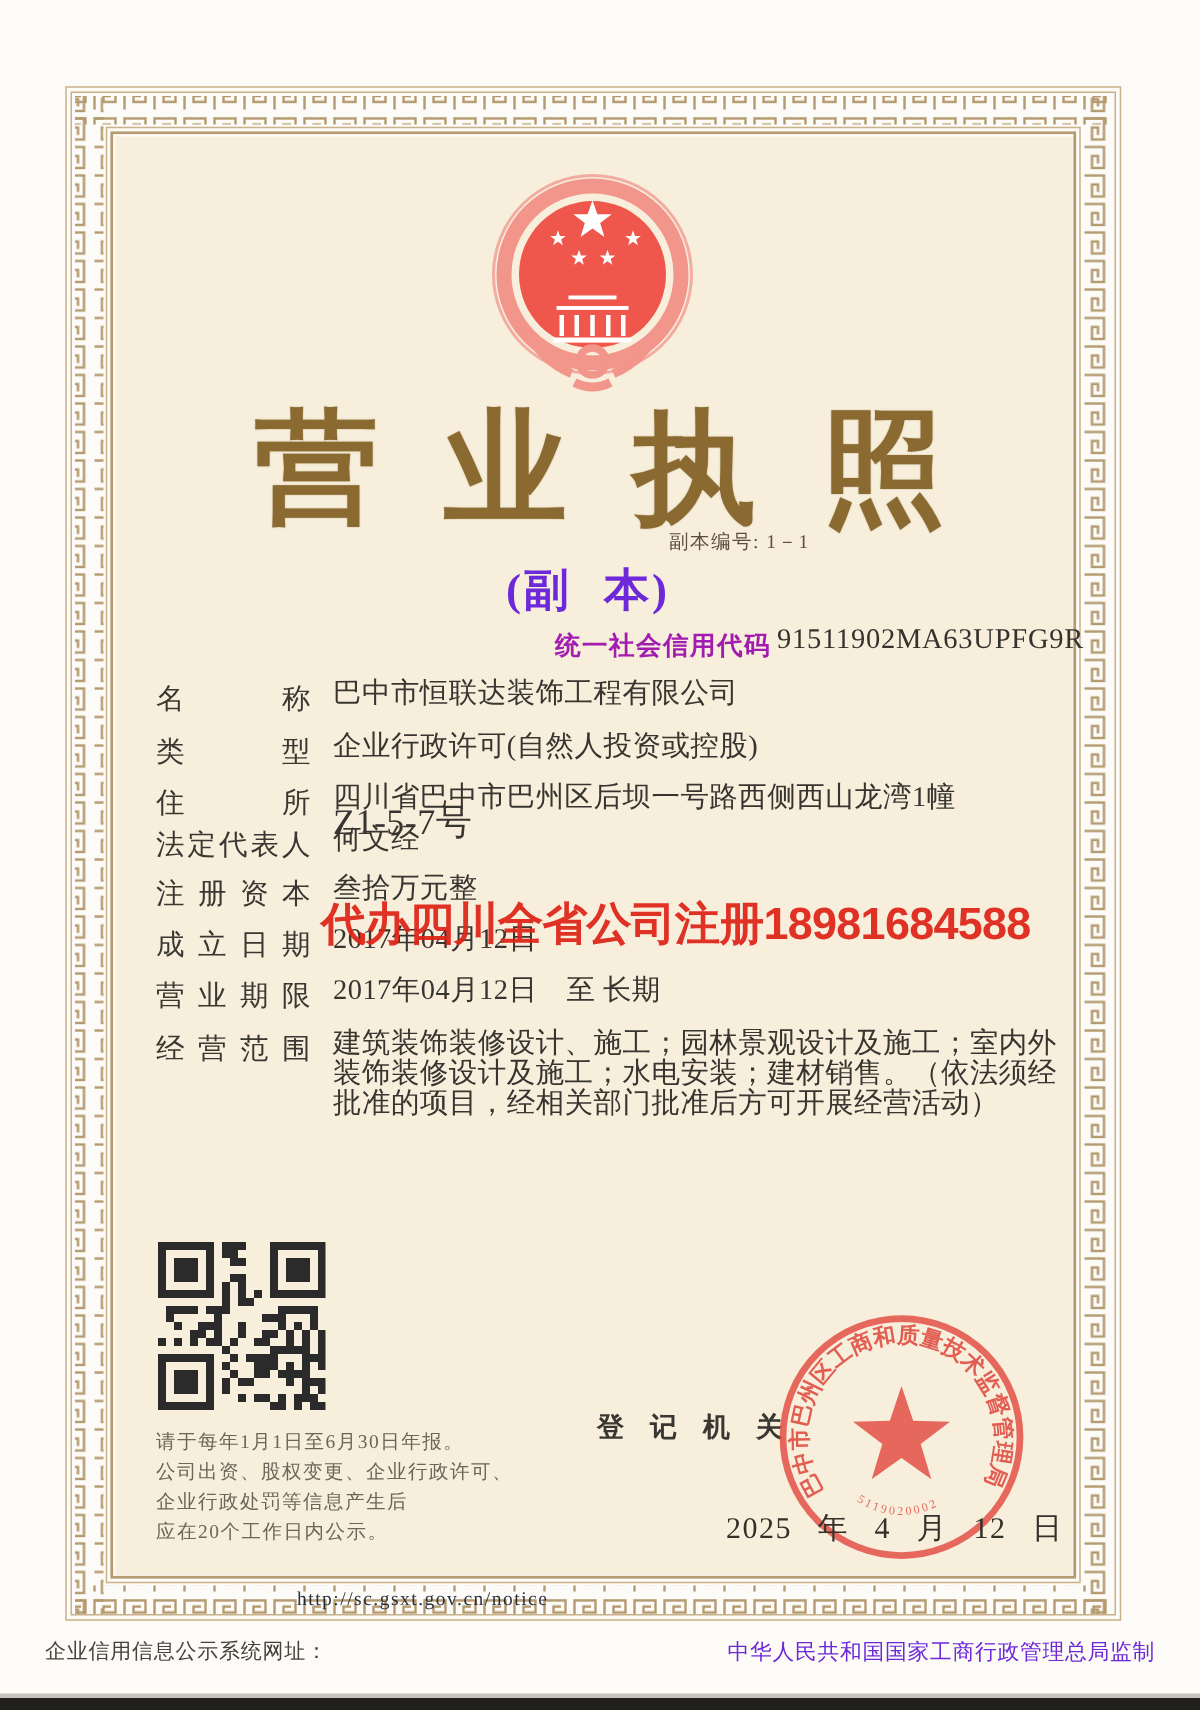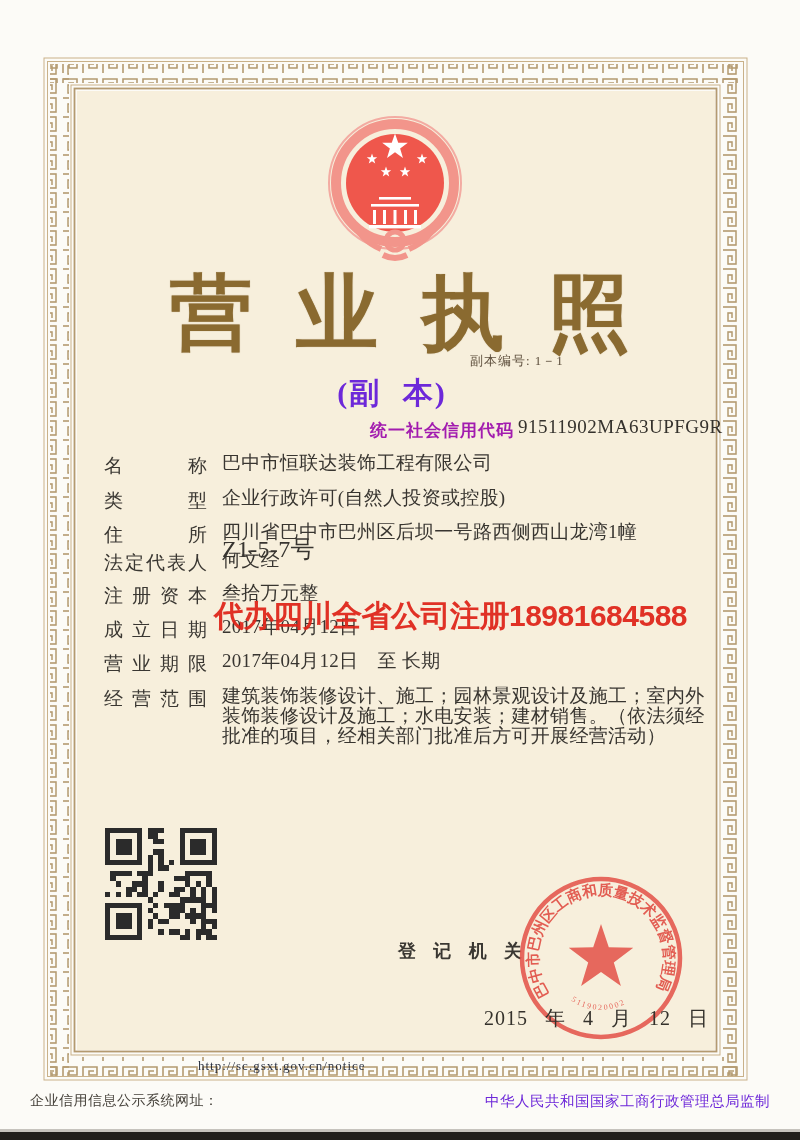"副本编号: 1－1" .copynum { left: 470px -> 446px }
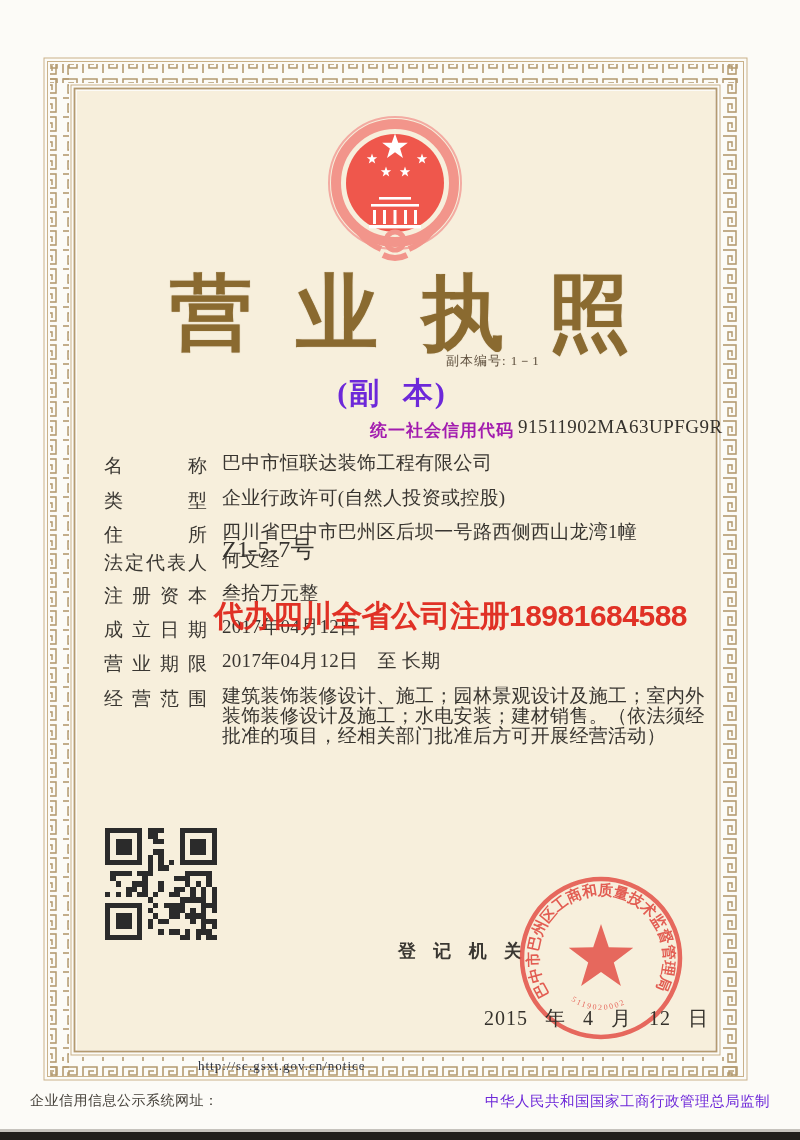"请于每年1月1日至6月30日年报。" div.abs { html: none -> <div> <div>请于每年1月1日至6月30日年报。</div> <div>公司出资、股权变更、企业行政许可、</div> <div>企业行政处罚等信息产生后</div> <div>应在20个工作日内公示。</div> </div> }
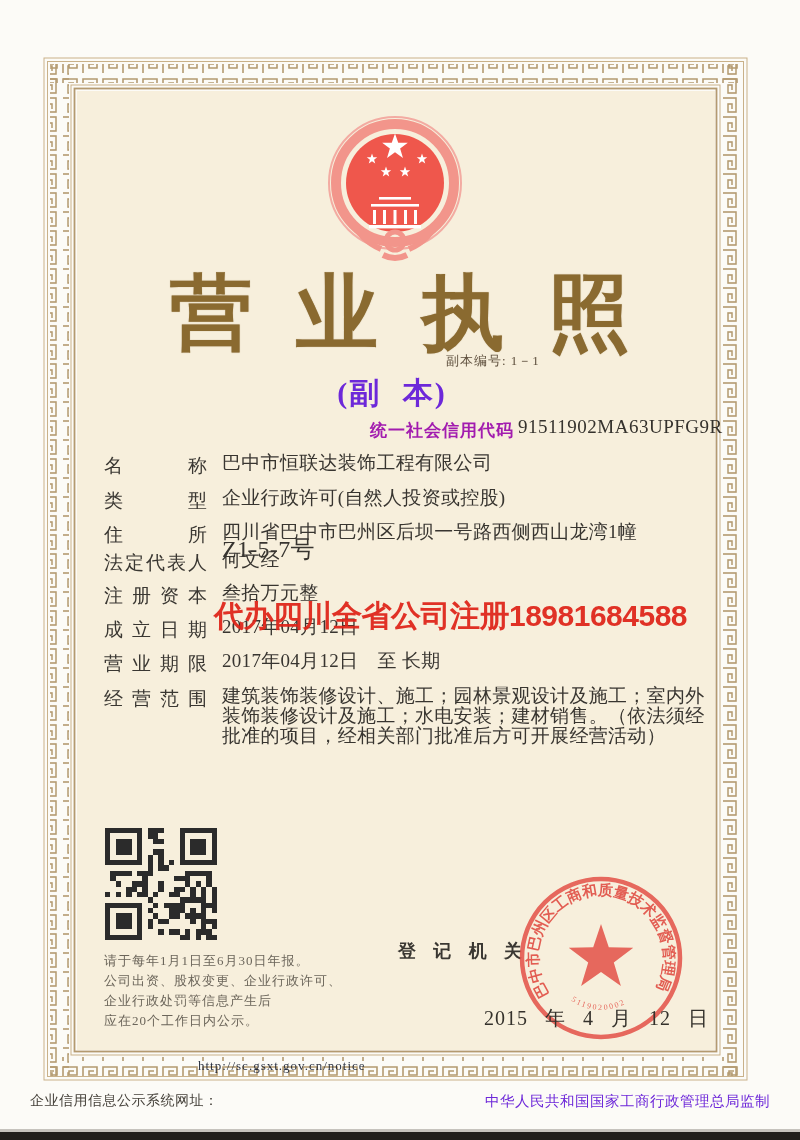"2015 年 4 月 12" div.abs { text: 2015 -> 2025 }
